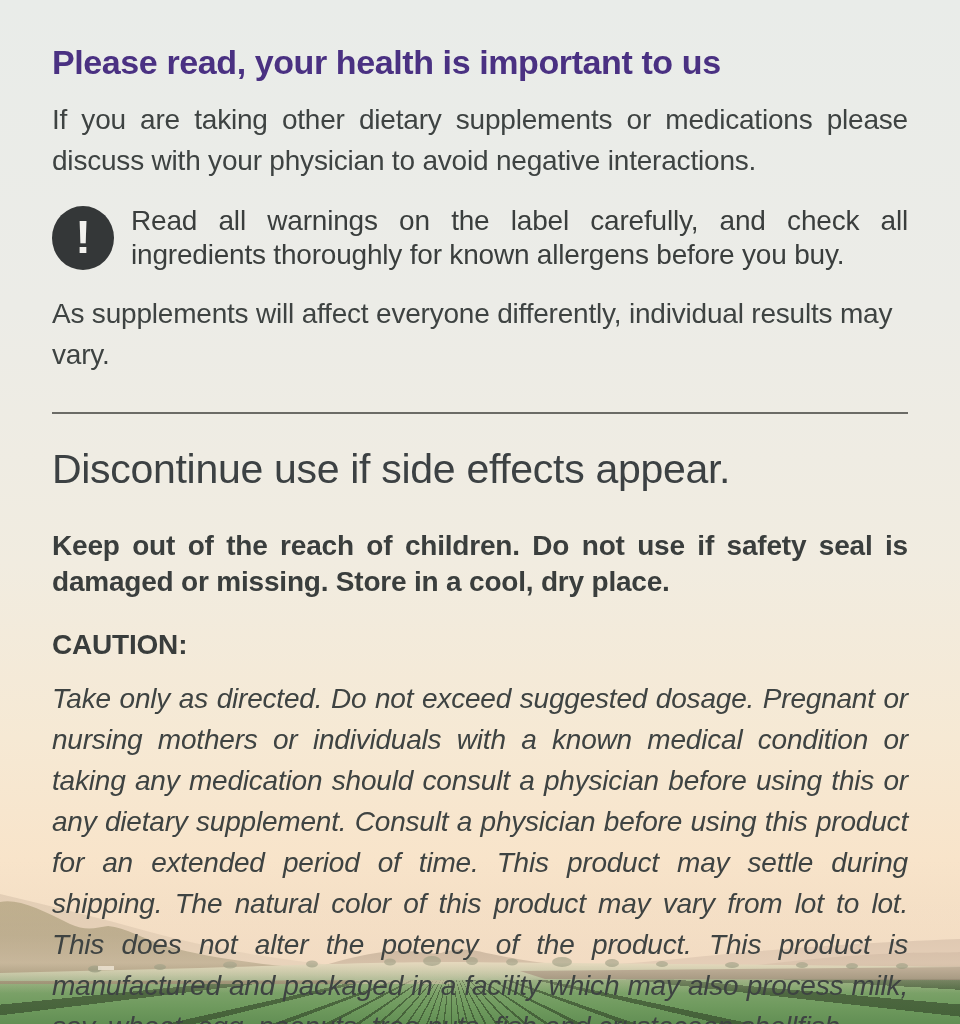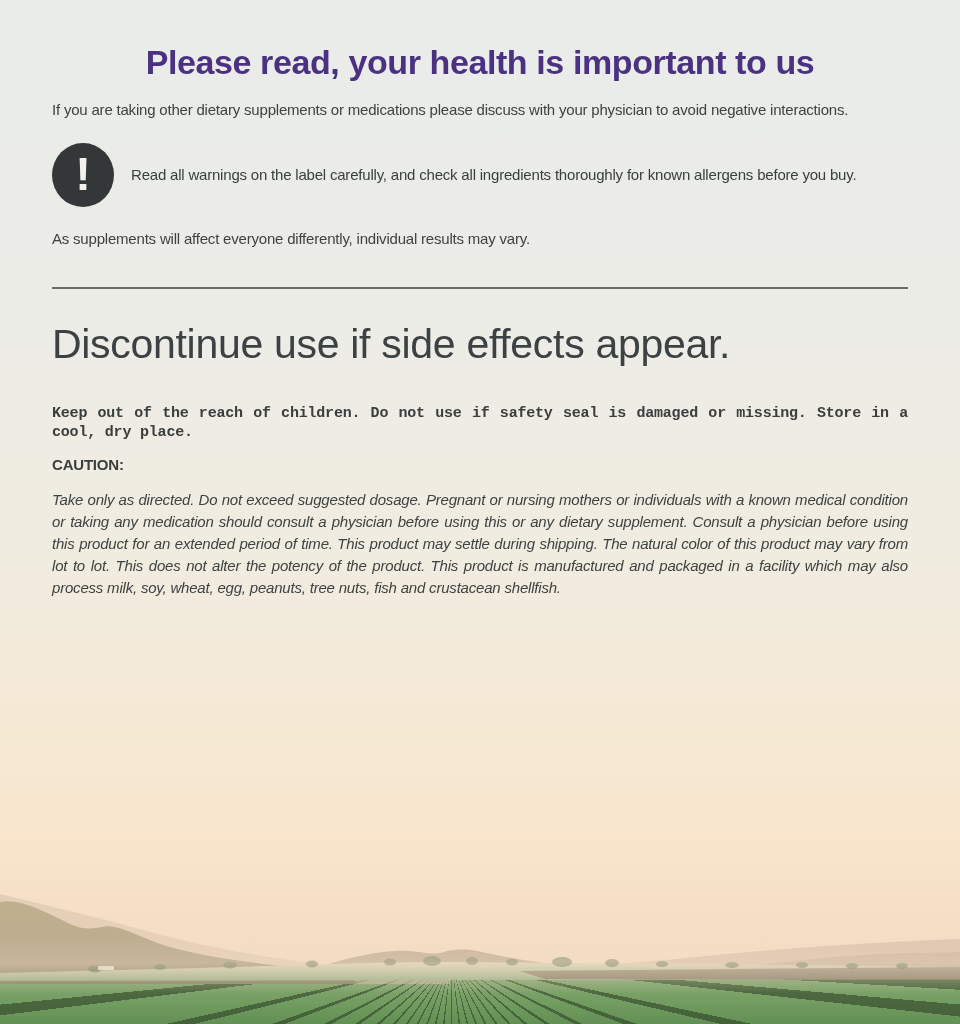"Please read, your health is" h1 { text-align: center -> none }
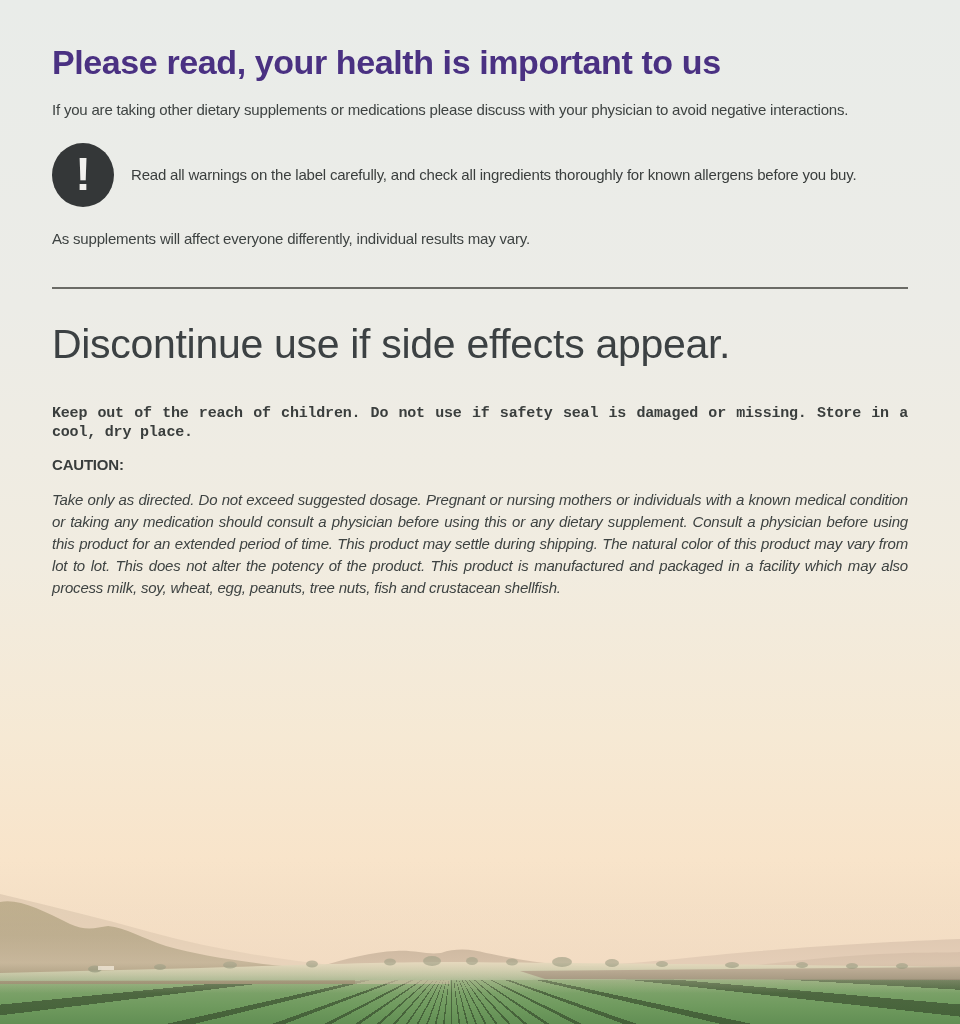"If you are taking other" p { font-size: 15px -> 28px }
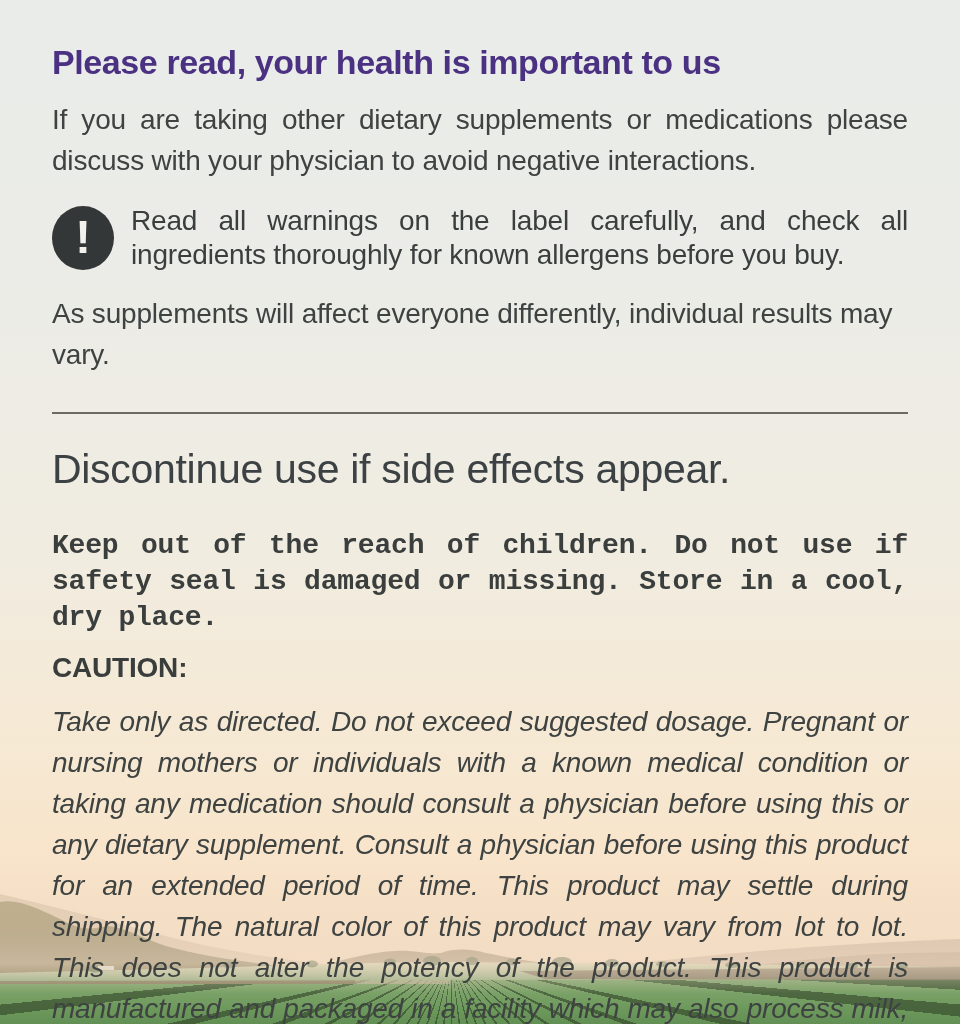"Keep out of the reach" .bold-note { font-family: Liberation Mono, monospace -> none; margin-bottom: 12px -> 24px }
